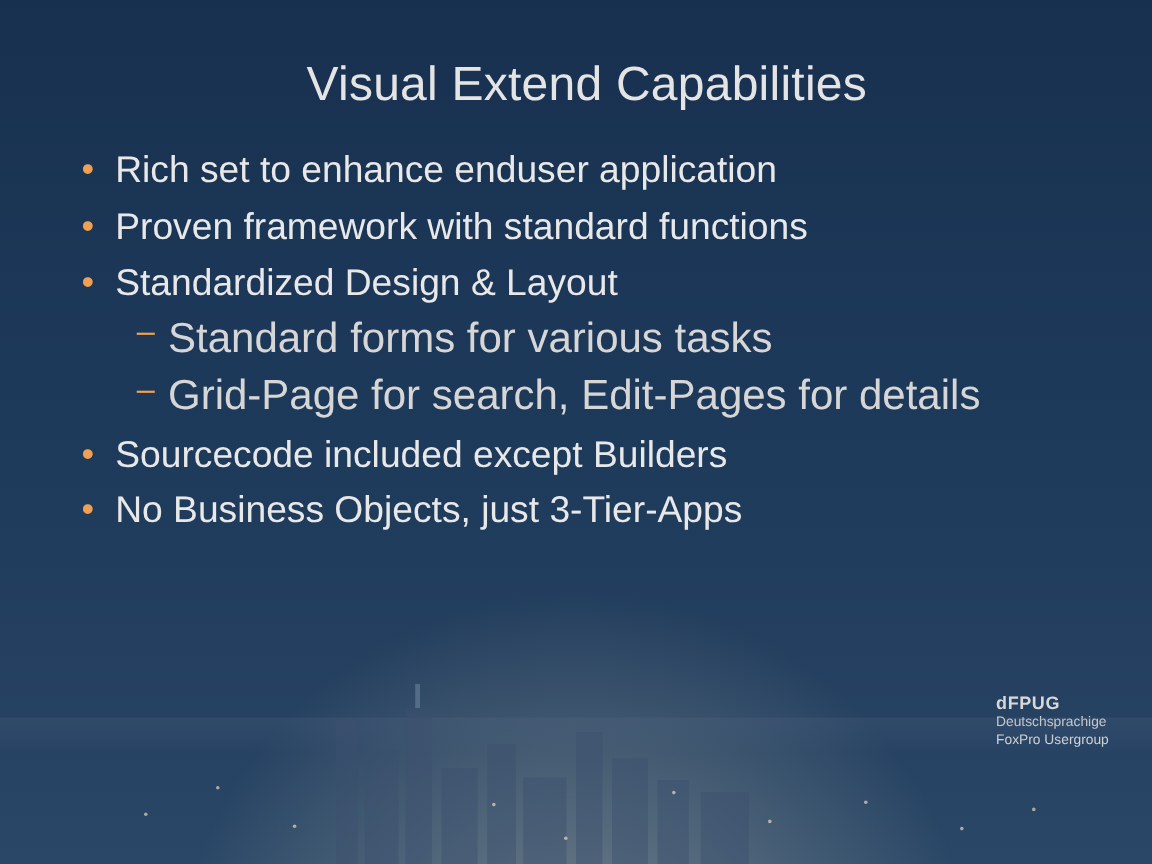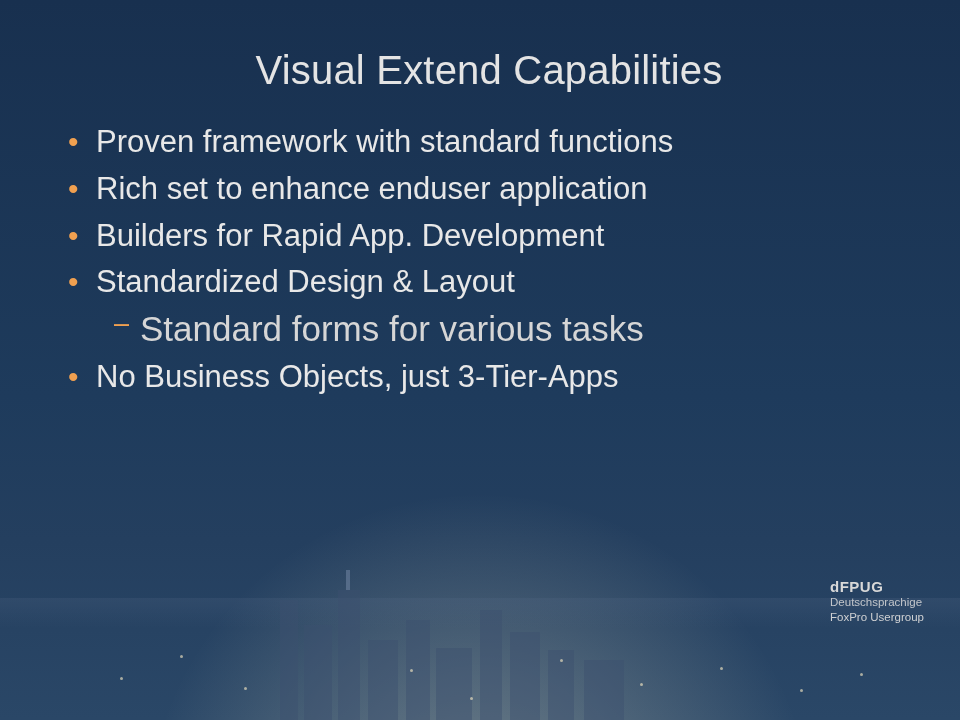"Proven framework with standard functions" li { order: before "Rich set to enhance enduser" -> after "Rich set to enhance enduser" }
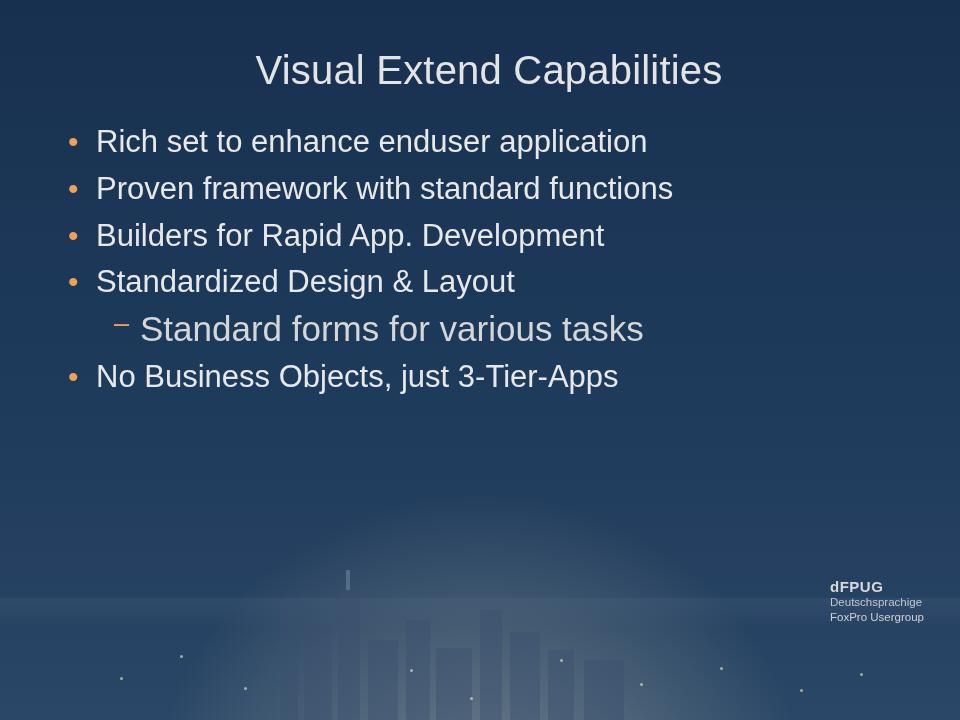"Builders for Rapid App. Development" li { html: <li><span>Builders for Rapid App. Development</span></li> -> none }
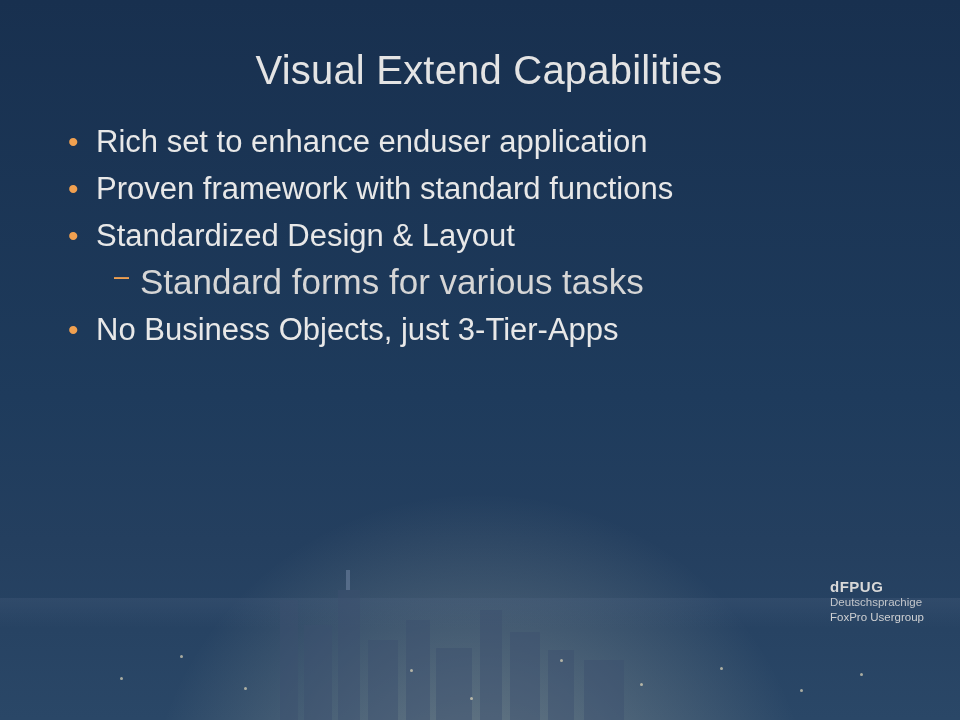"Grid-Page for search, Edit-Pages for" li { html: none -> <li><span>Grid-Page for search, Edit-Pages for details</span></li> }
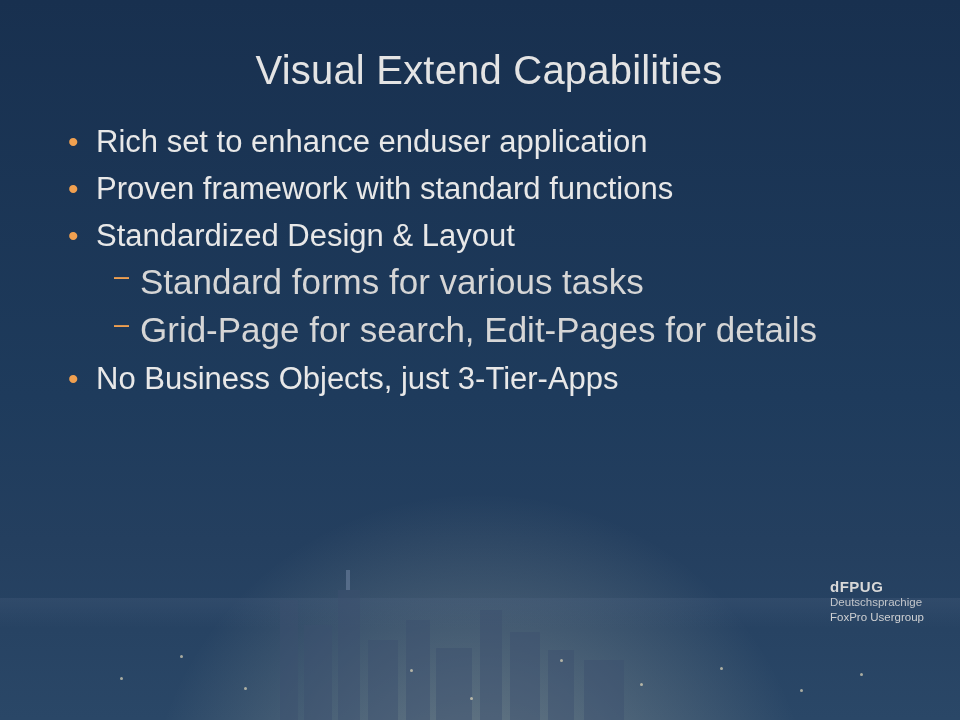"Sourcecode included except Builders" li { html: none -> <li><span>Sourcecode included except Builders</span></li> }
